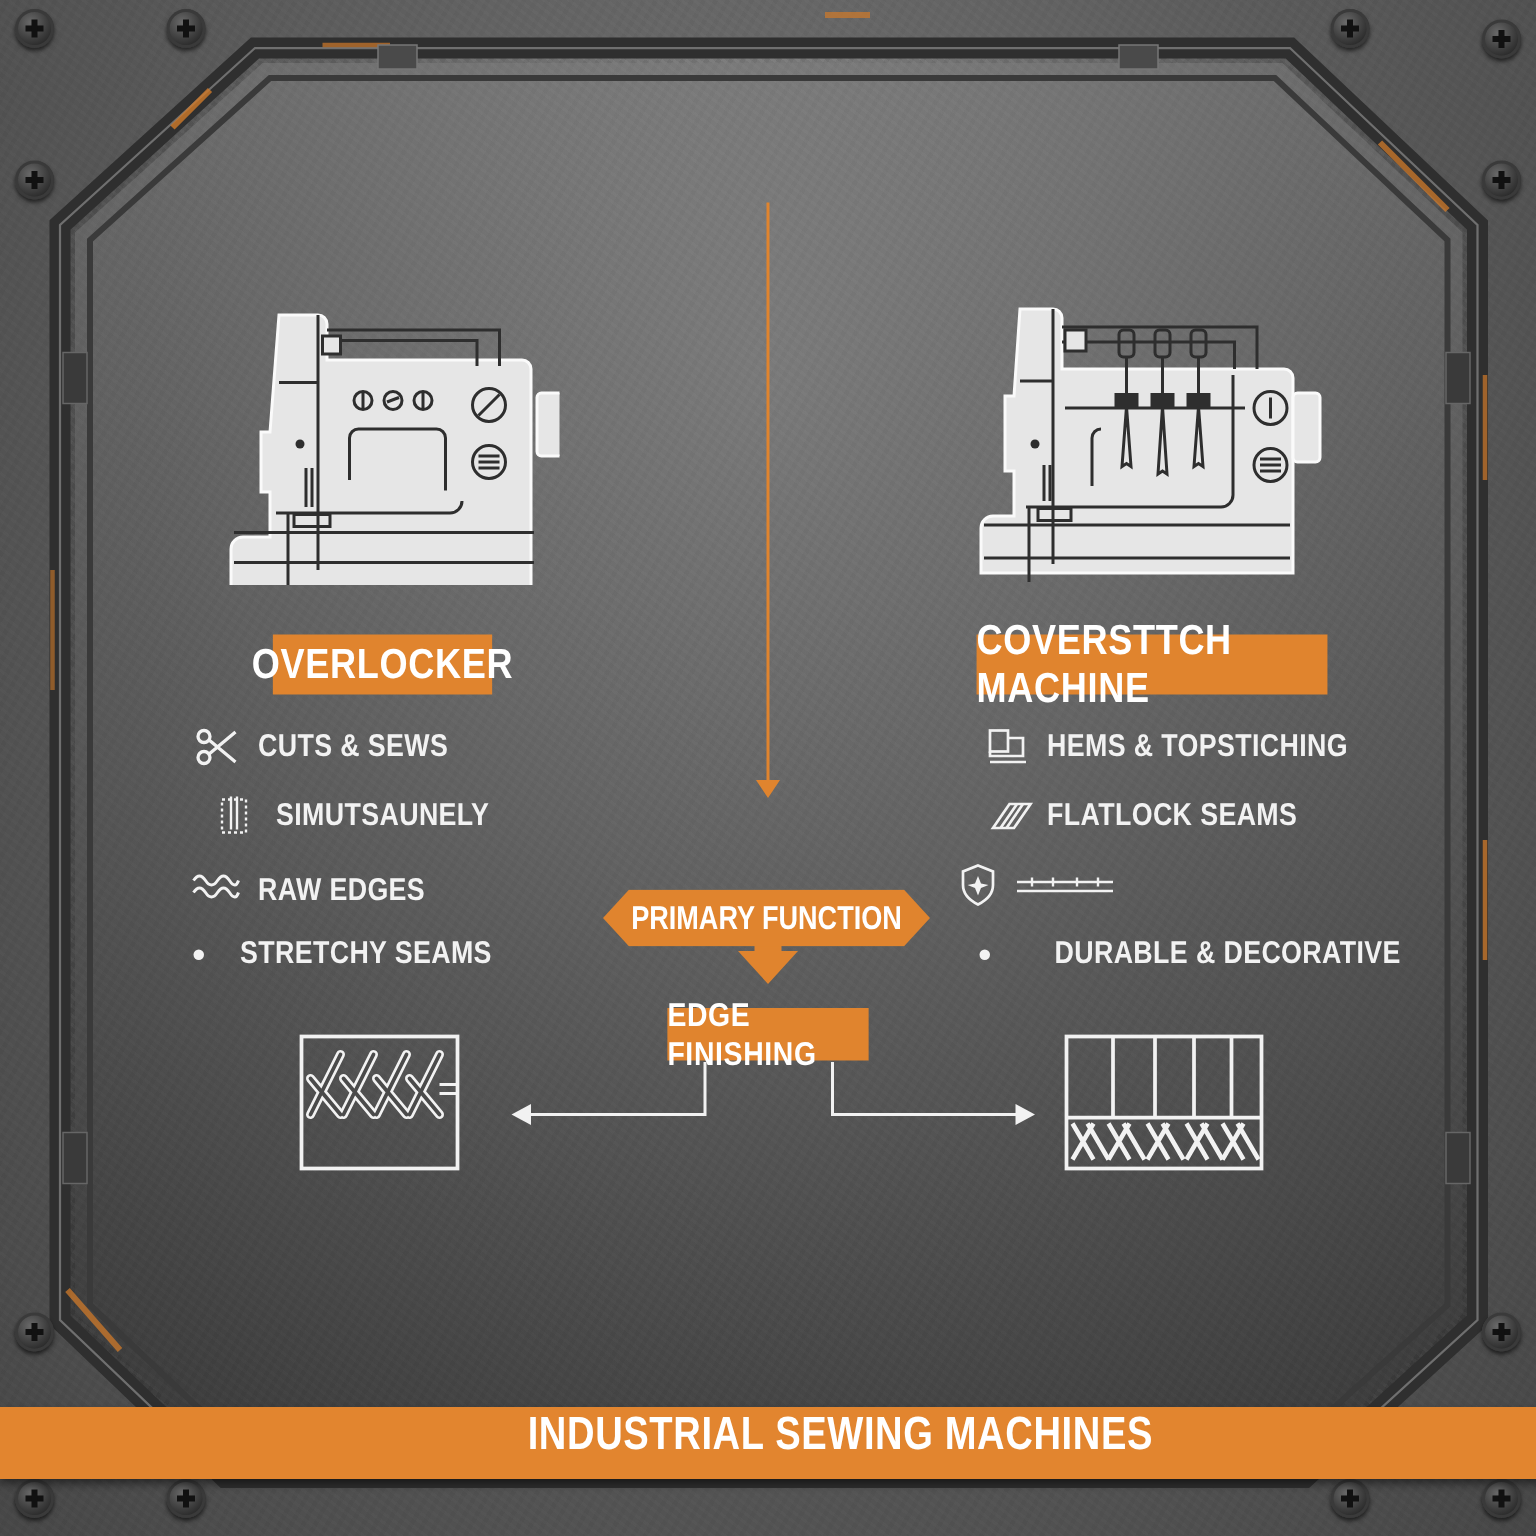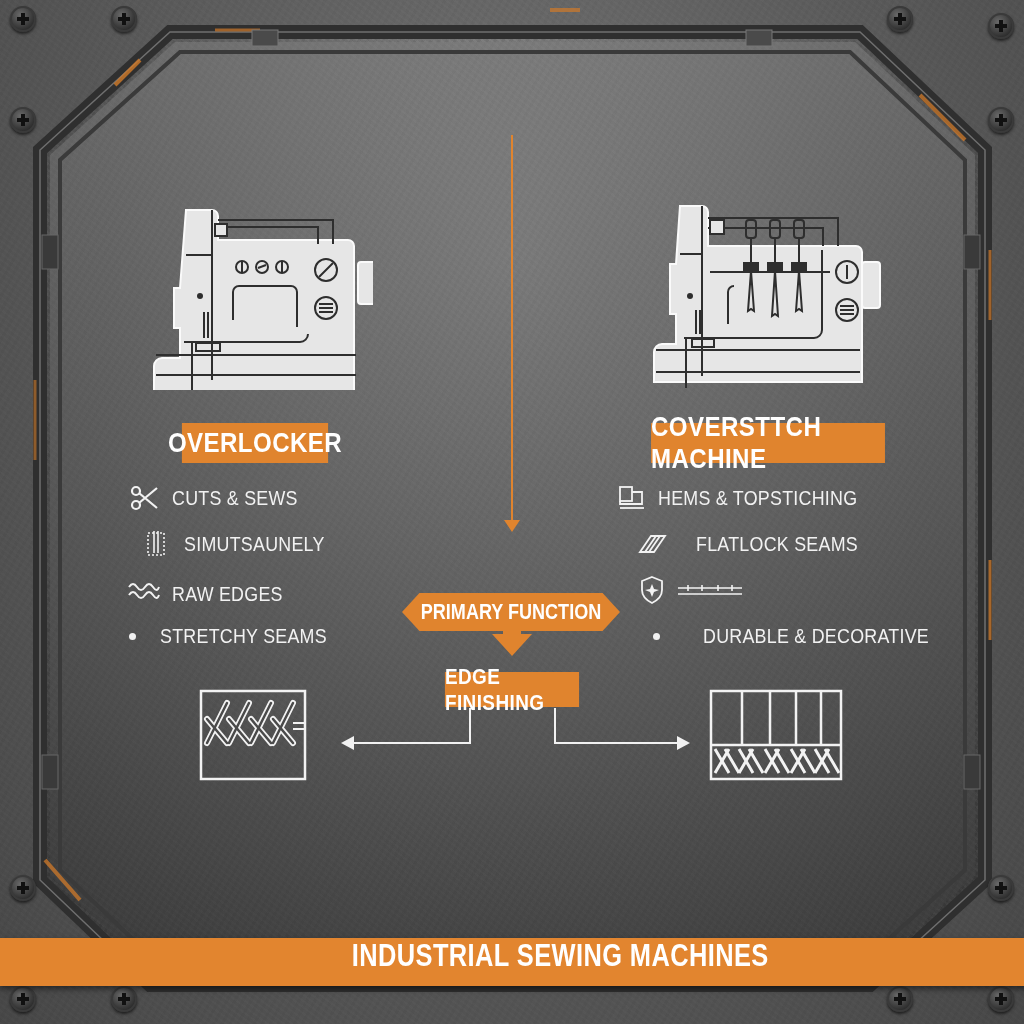"CUTS & SEWS" .bullets { font-weight: normal -> bold }
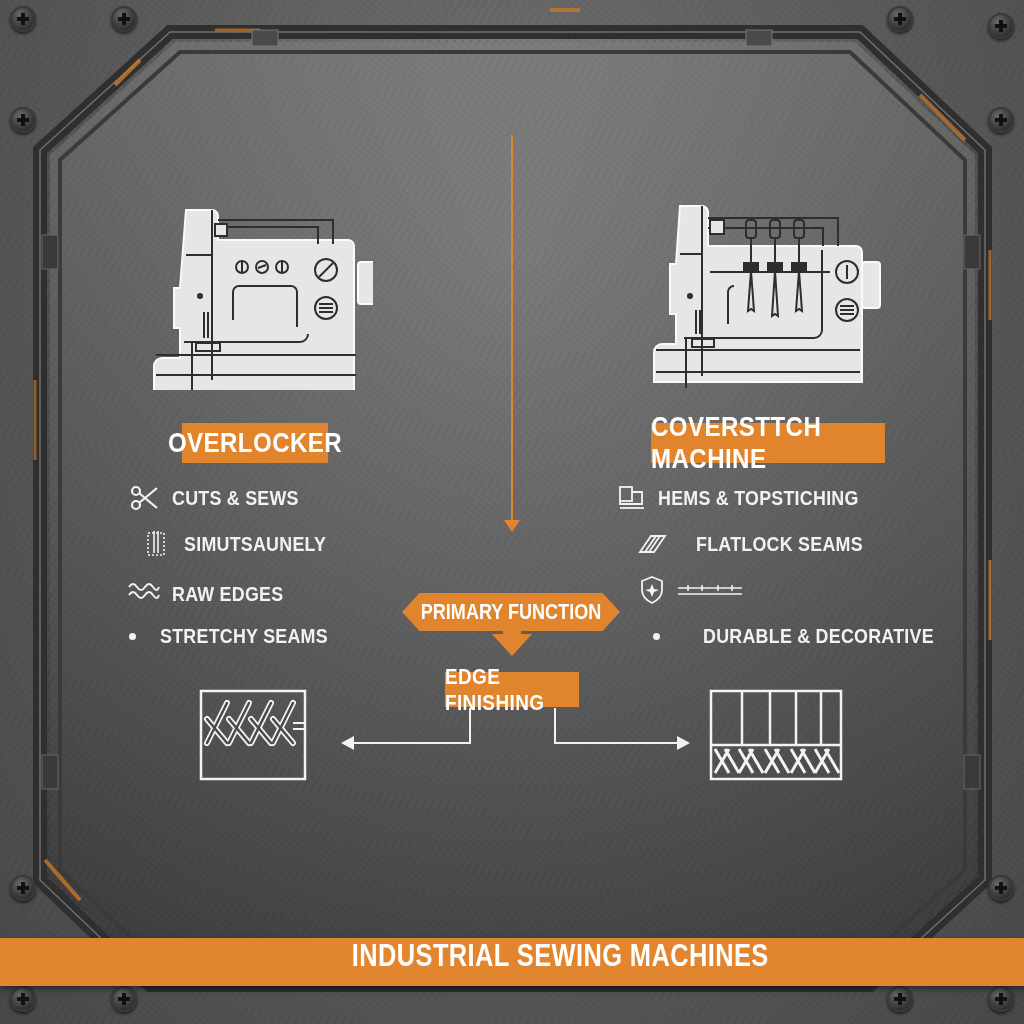"HEMS & TOPSTICHING" div.bullet-row { left: 616px -> 656px }
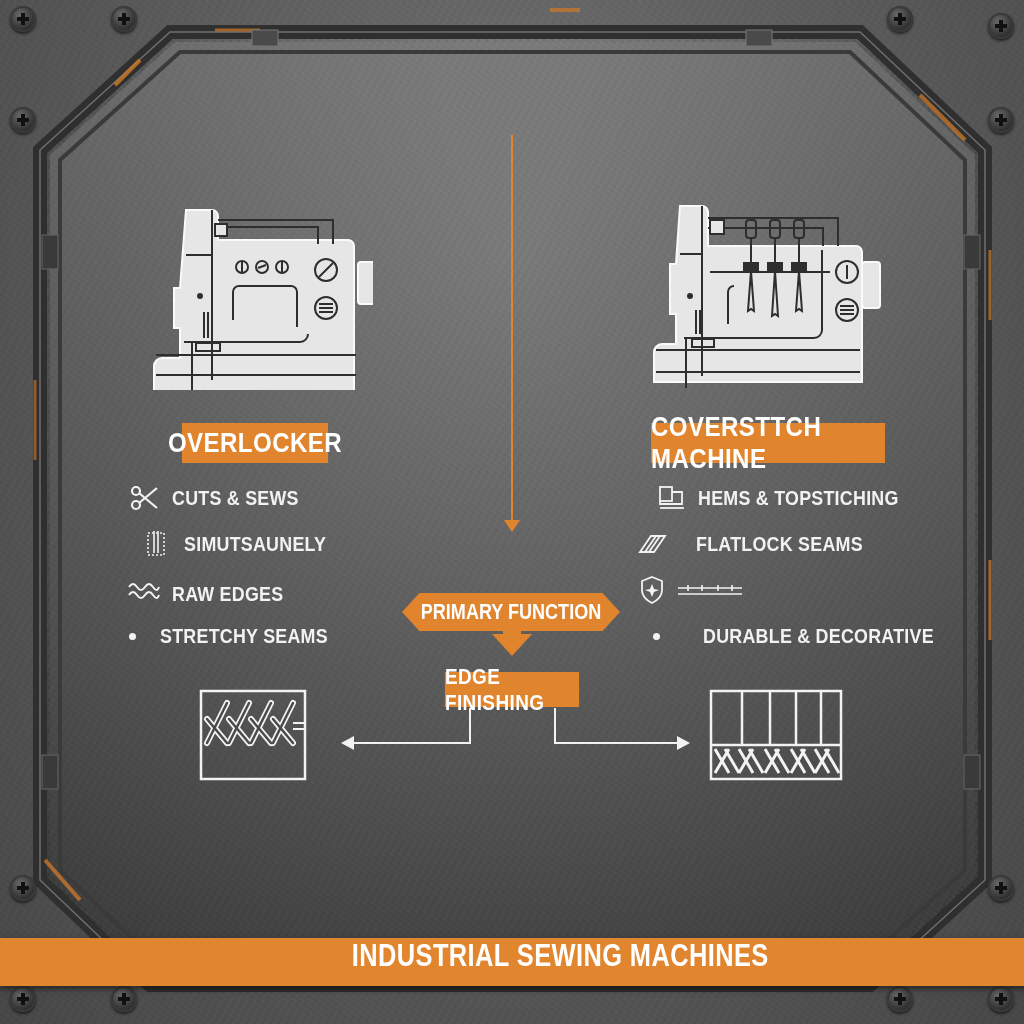"FLATLOCK SEAMS" div.bullet-row { gap: 20px -> none; left: 636px -> 658px }
